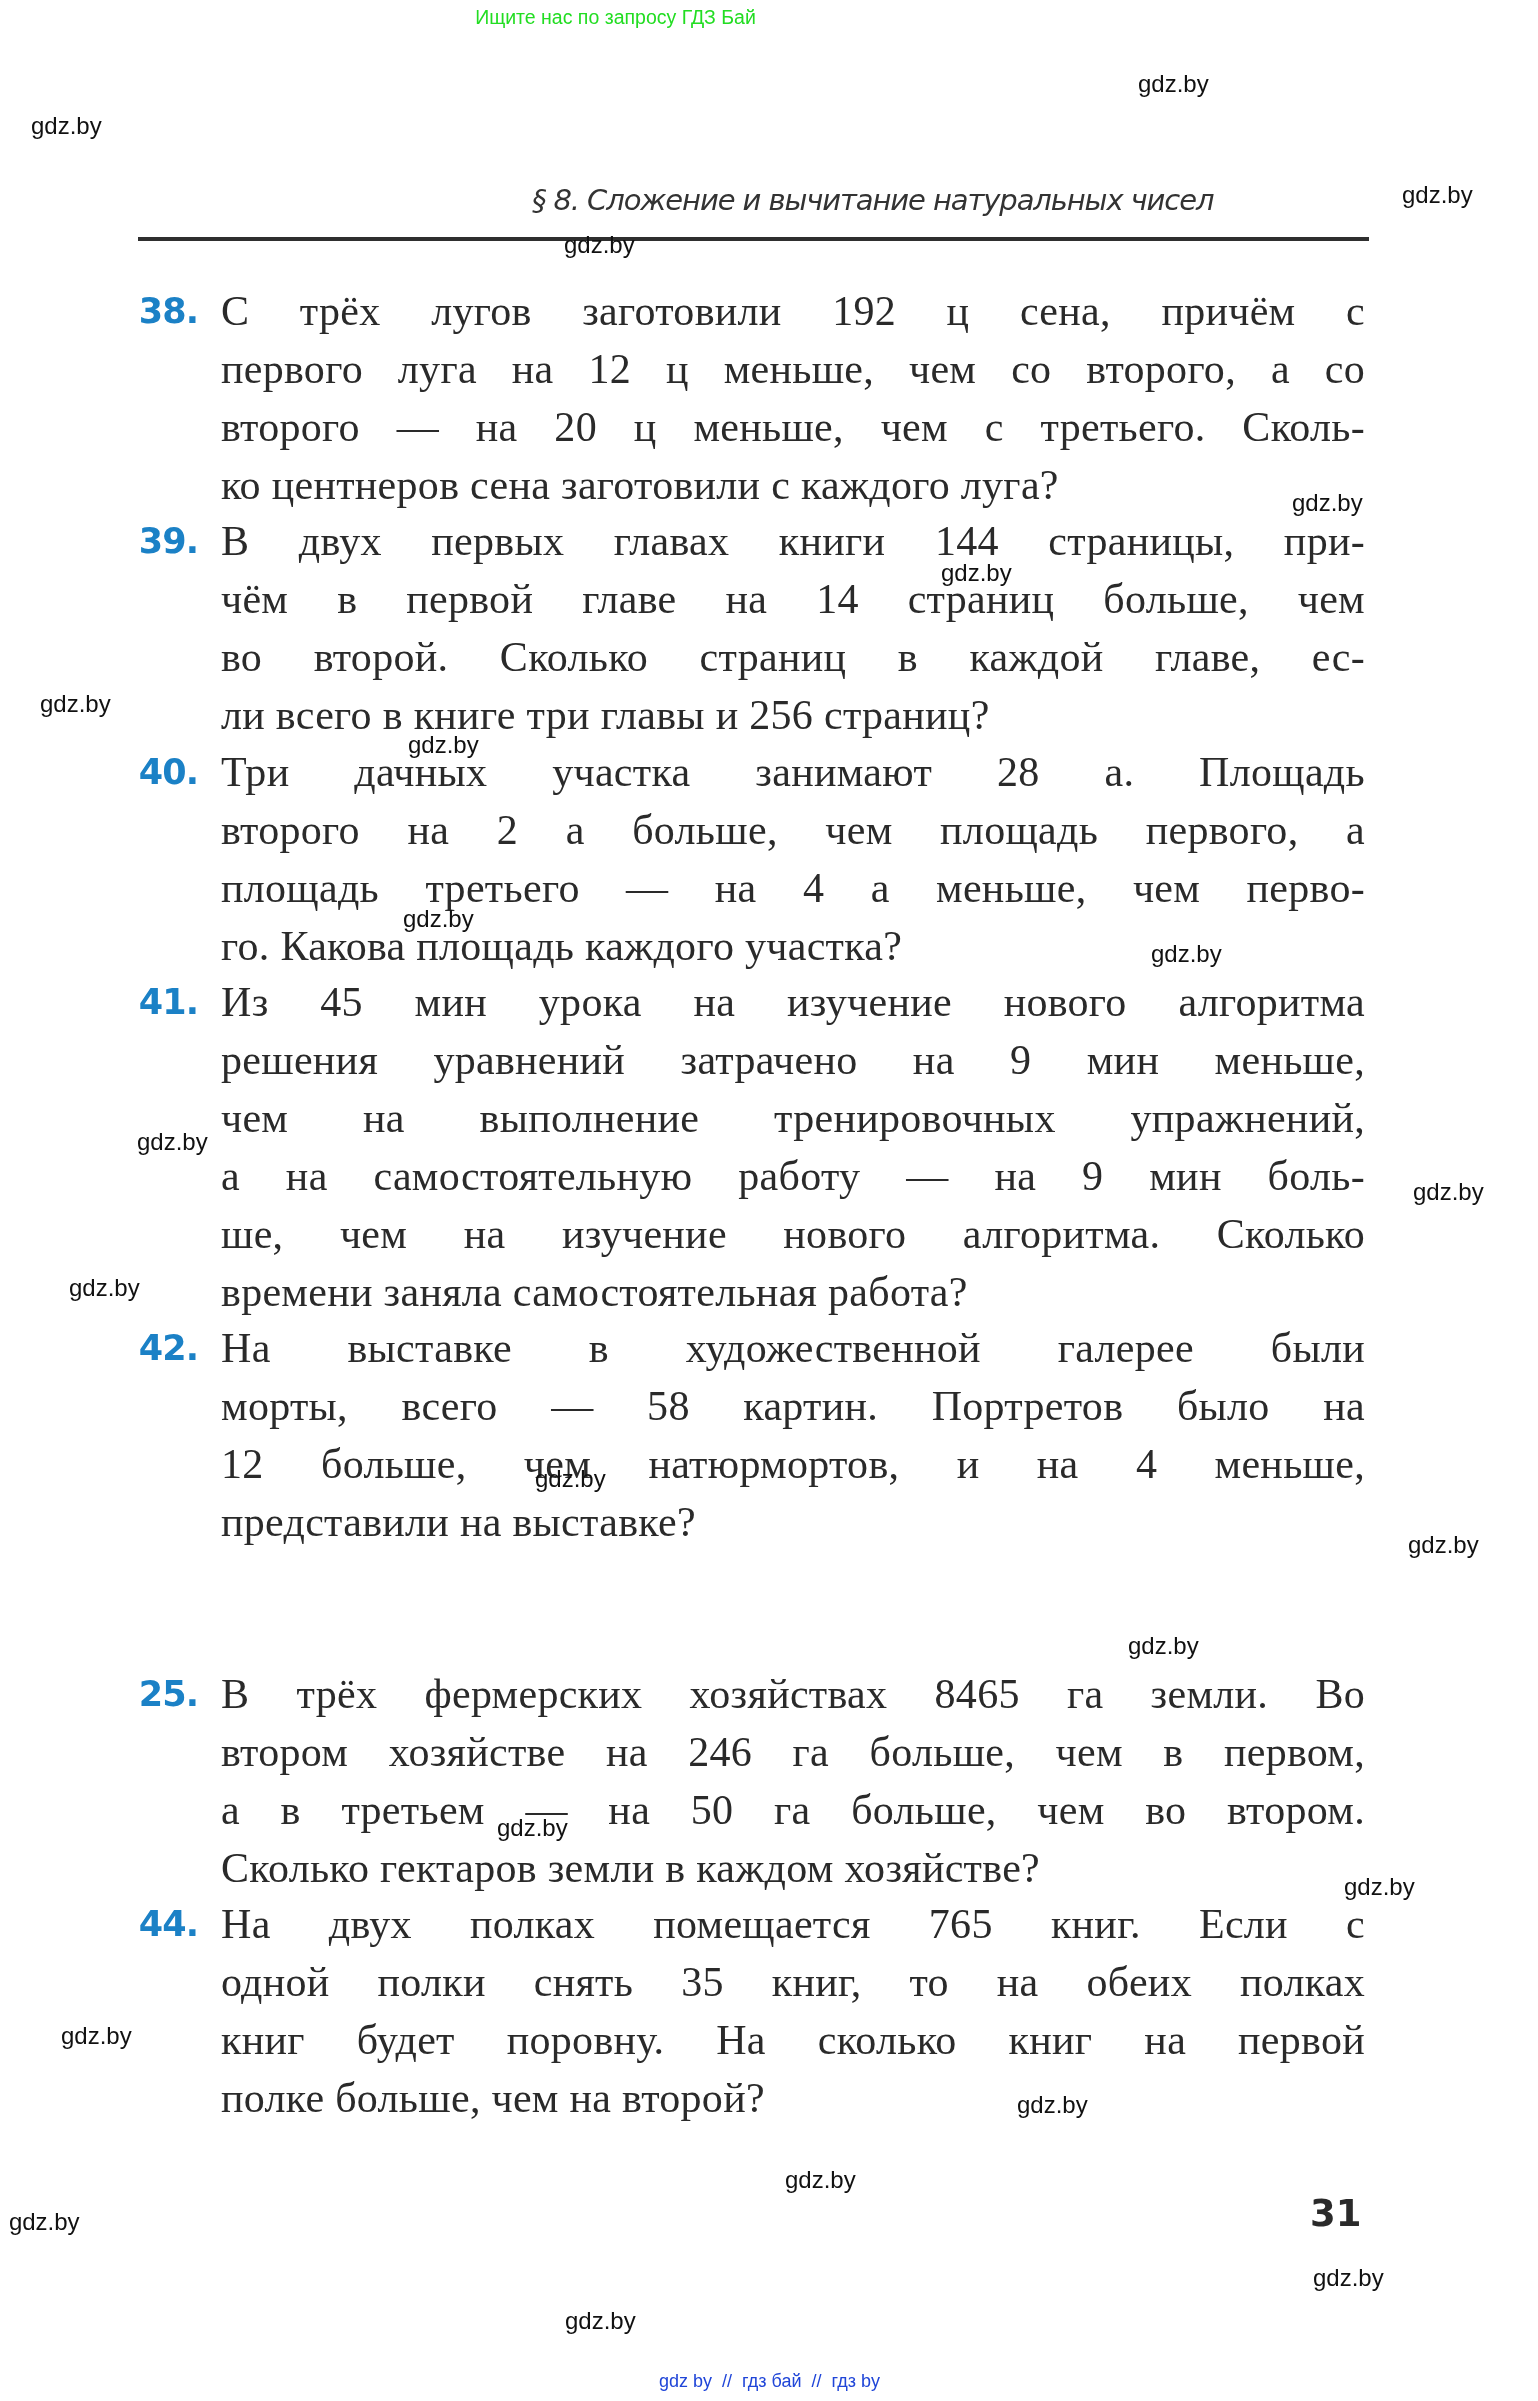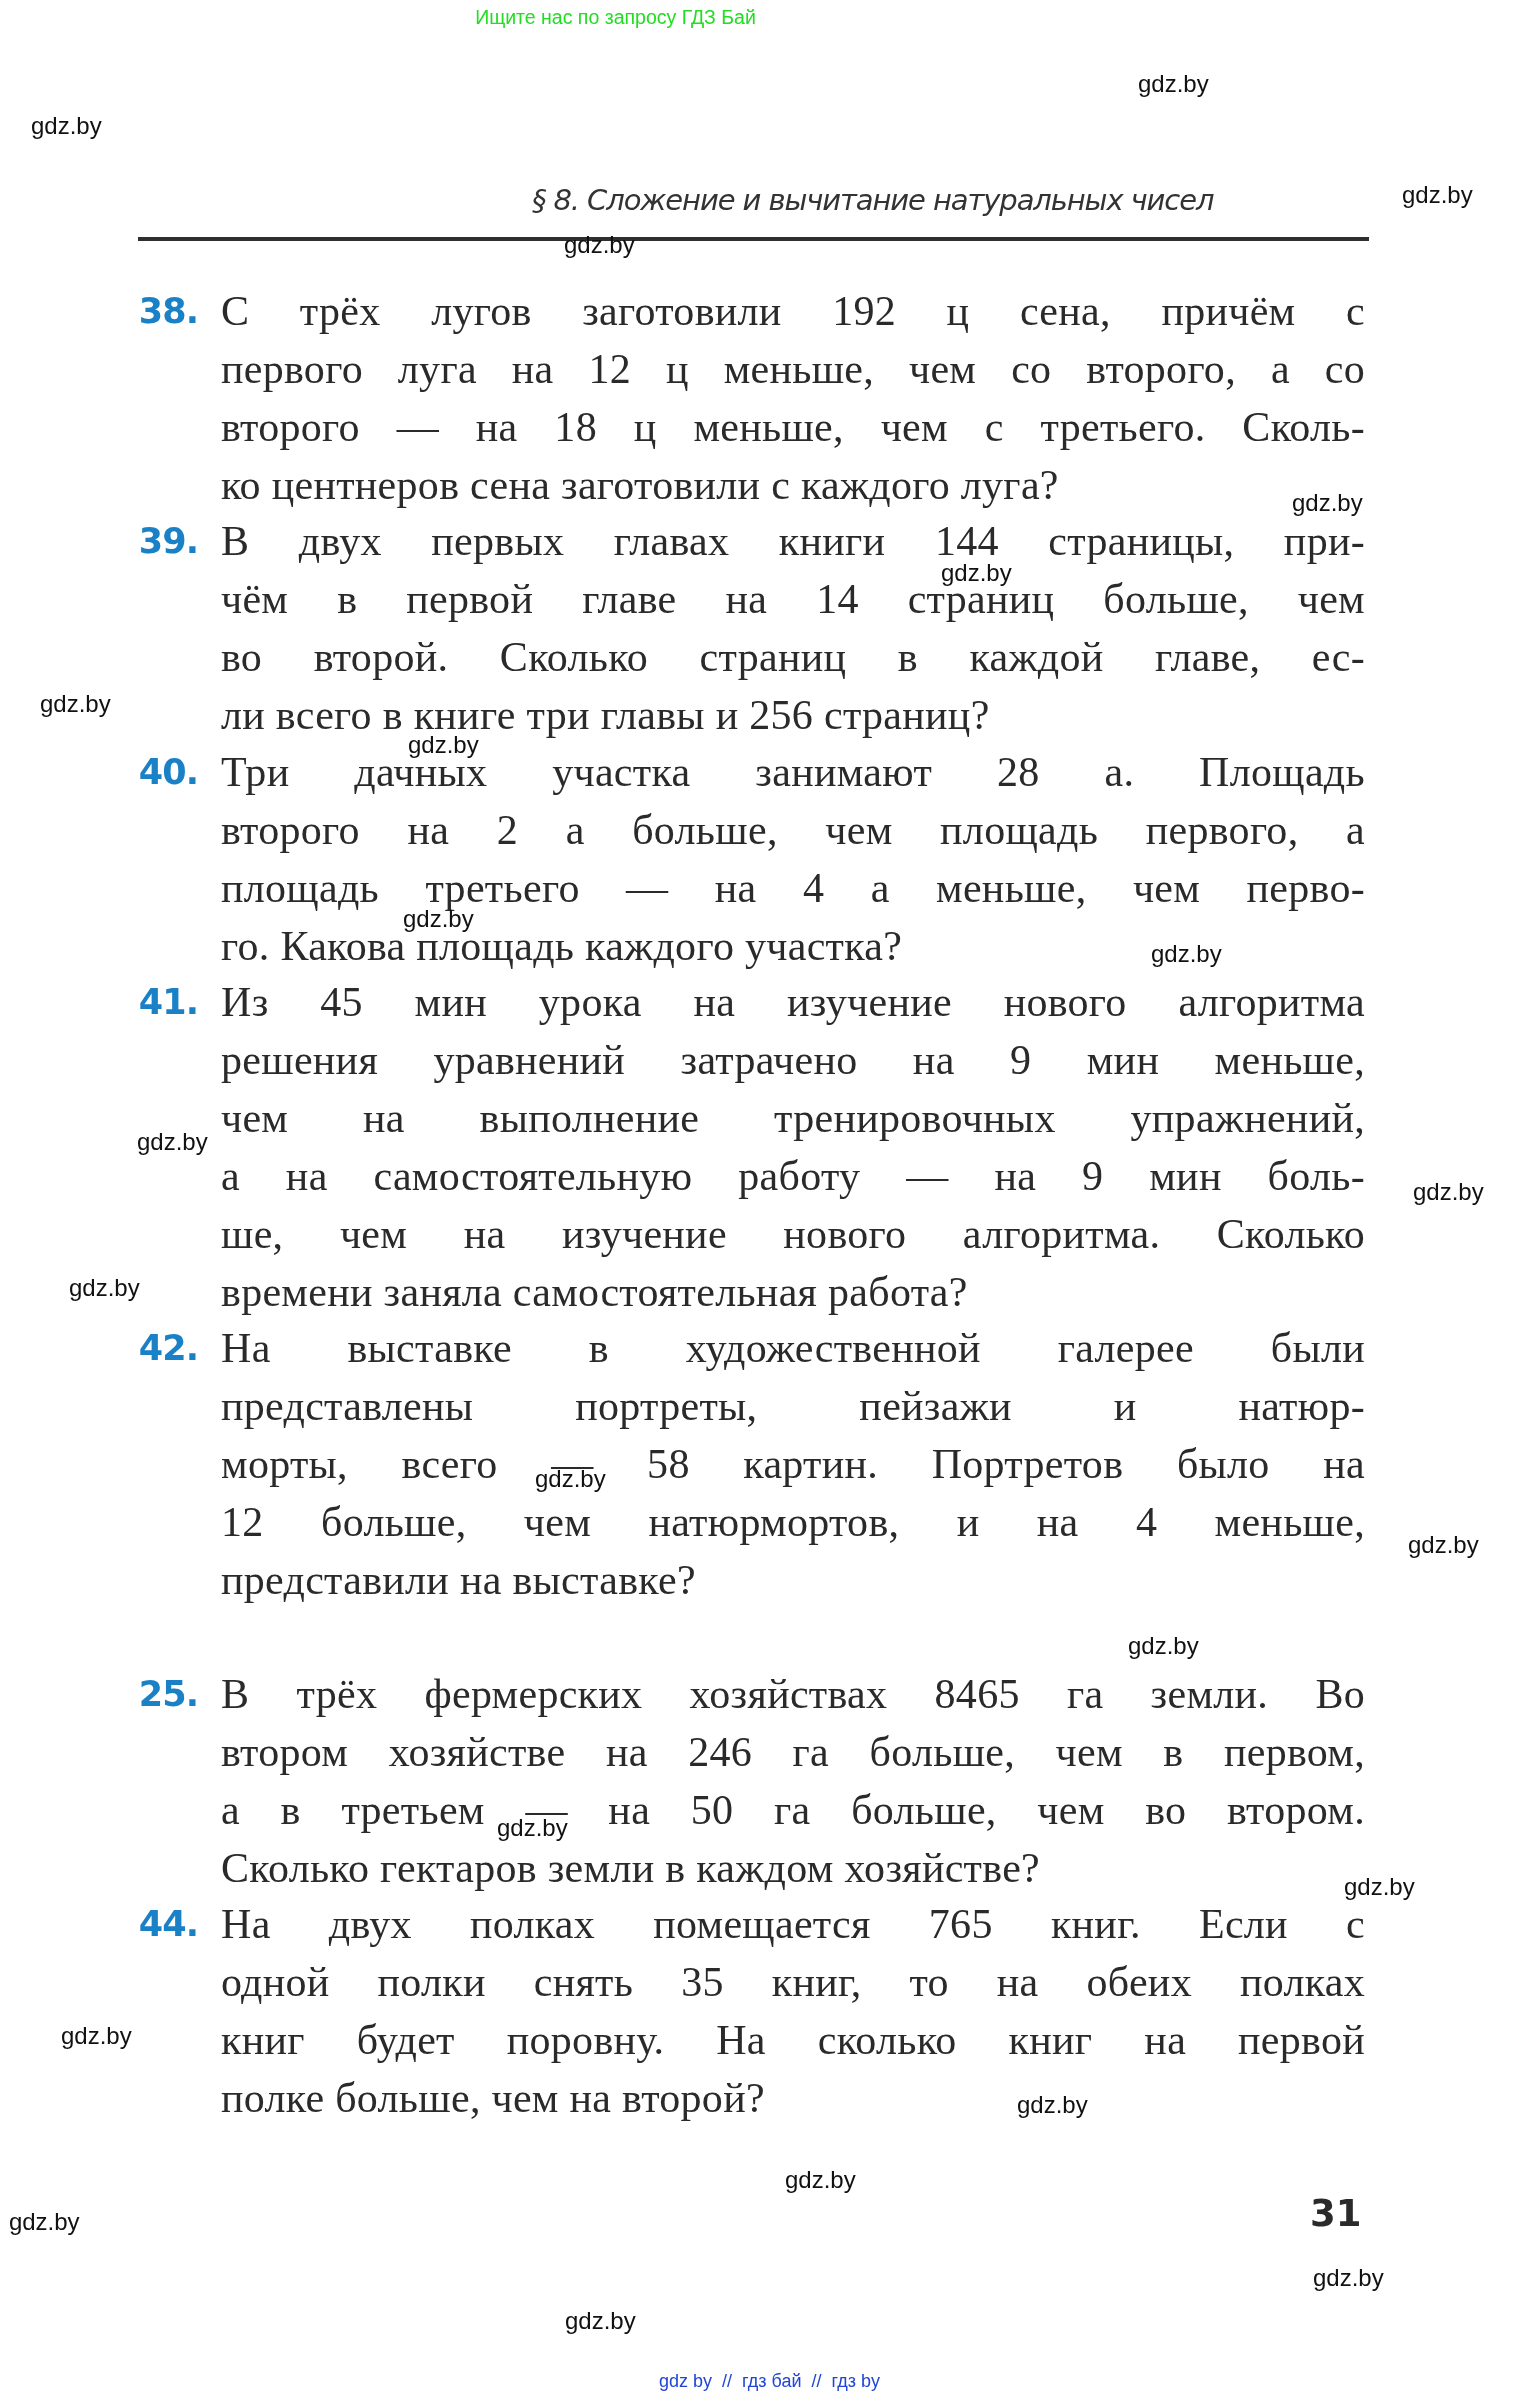"второго — на 18 ц" span.line { text: 18 -> 20 }
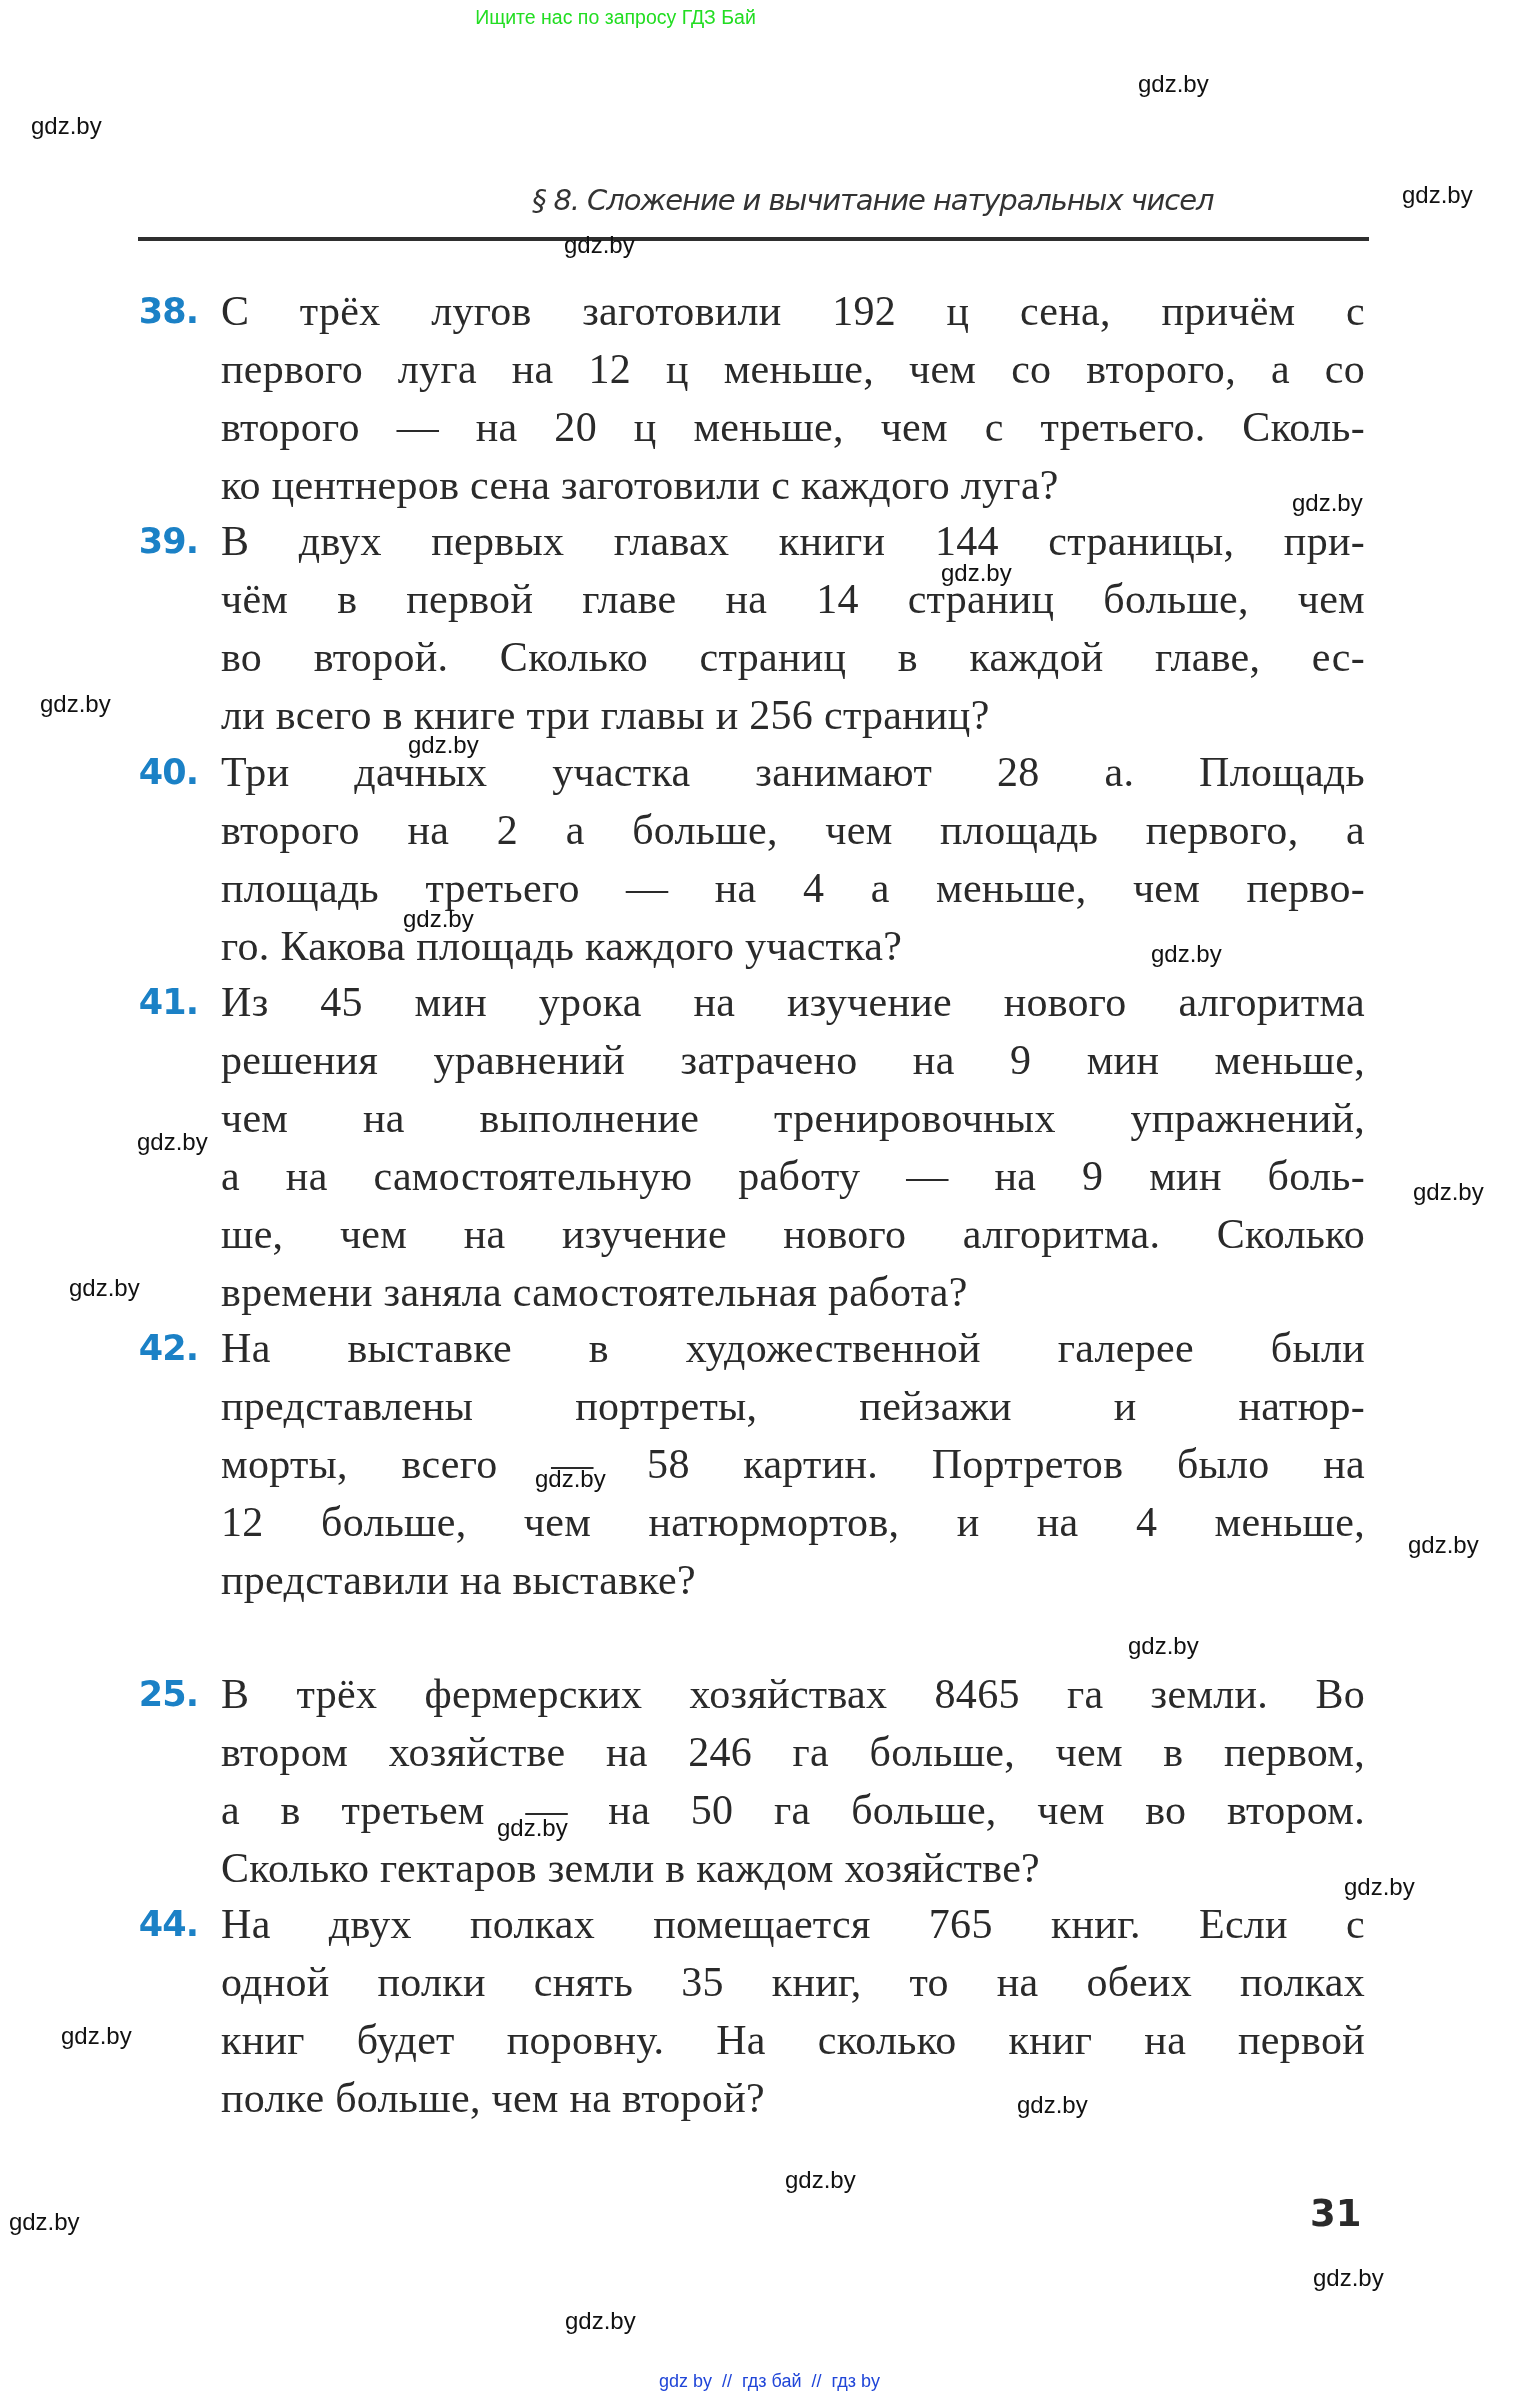"представлены портреты, пейзажи и натюр-" span.line { html: <span>представлены портреты, пейзажи и натюр-</span> -> none }
